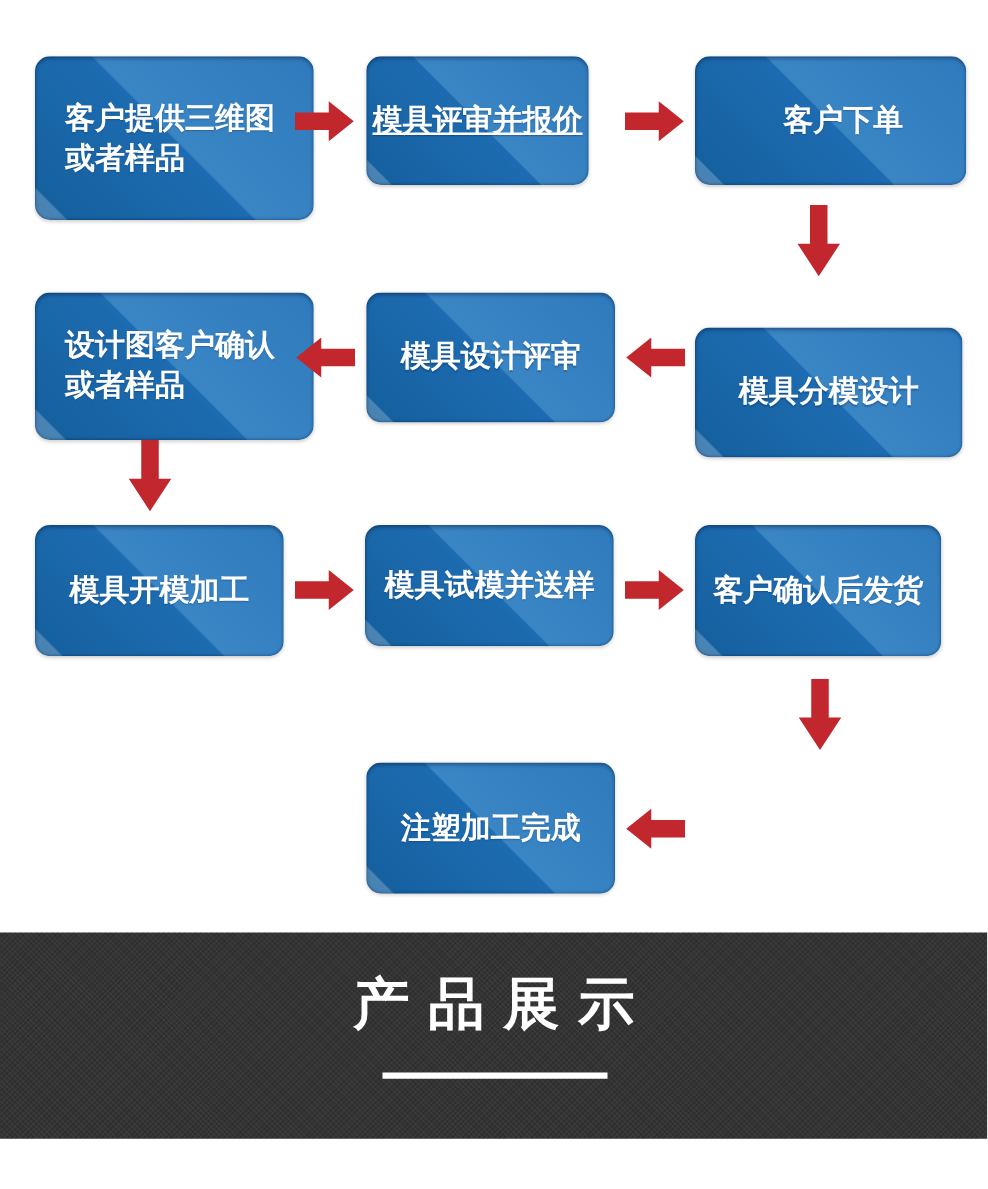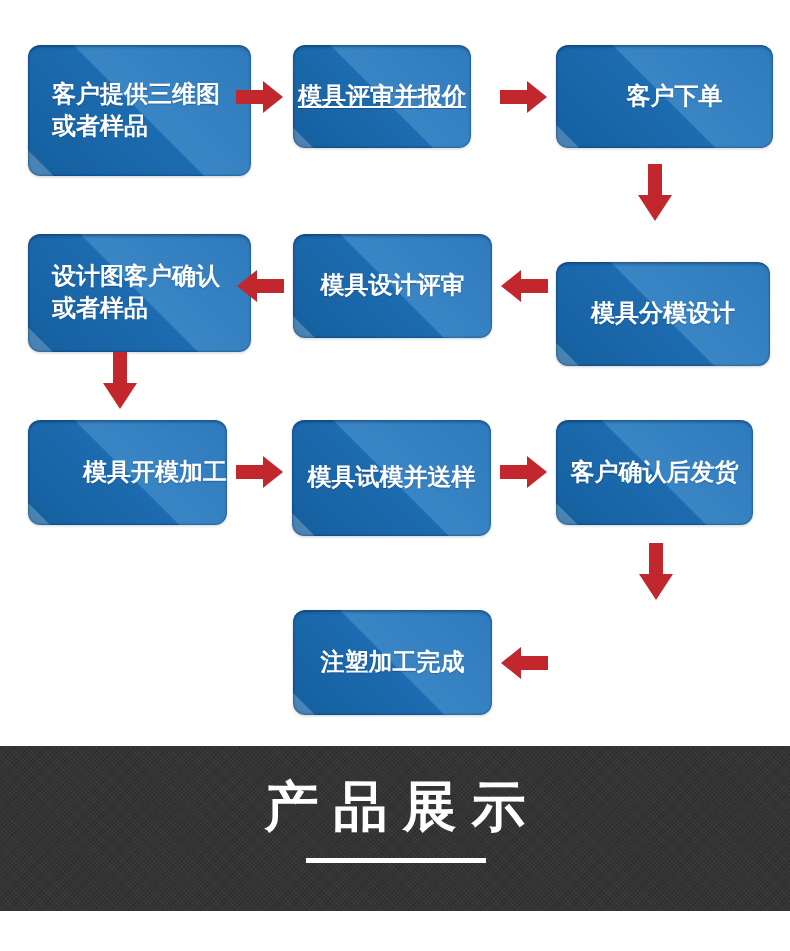"模具开模加工" div.flow-box { justify-content: flex-end -> none }
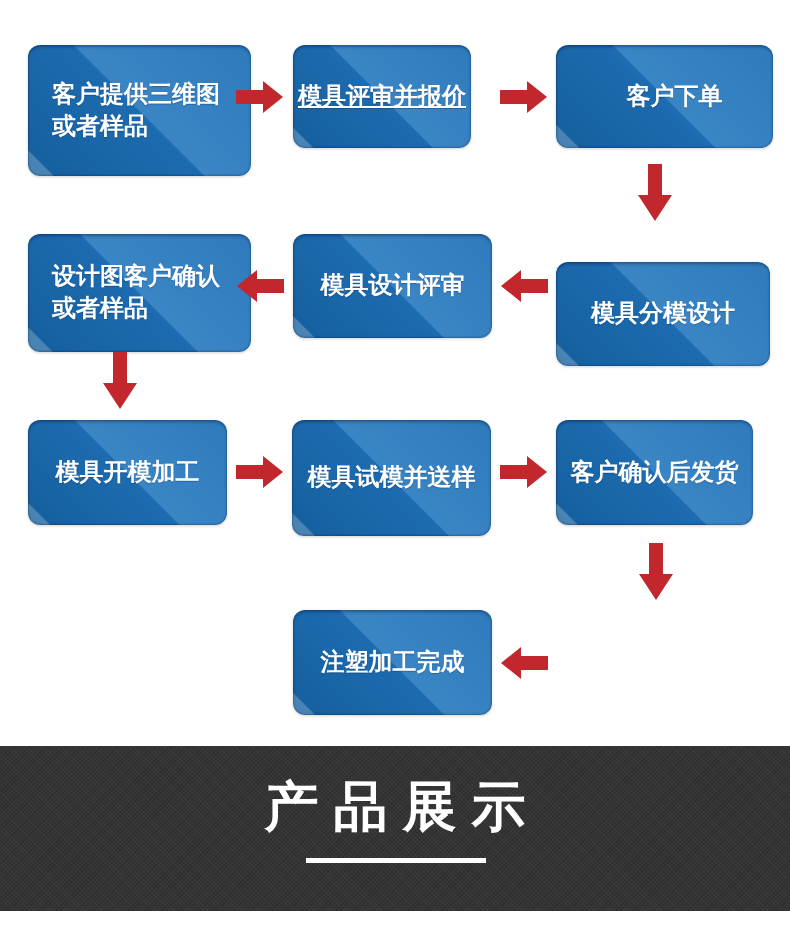"模具试模并送样" div.flow-box { height: 116px -> 97px }
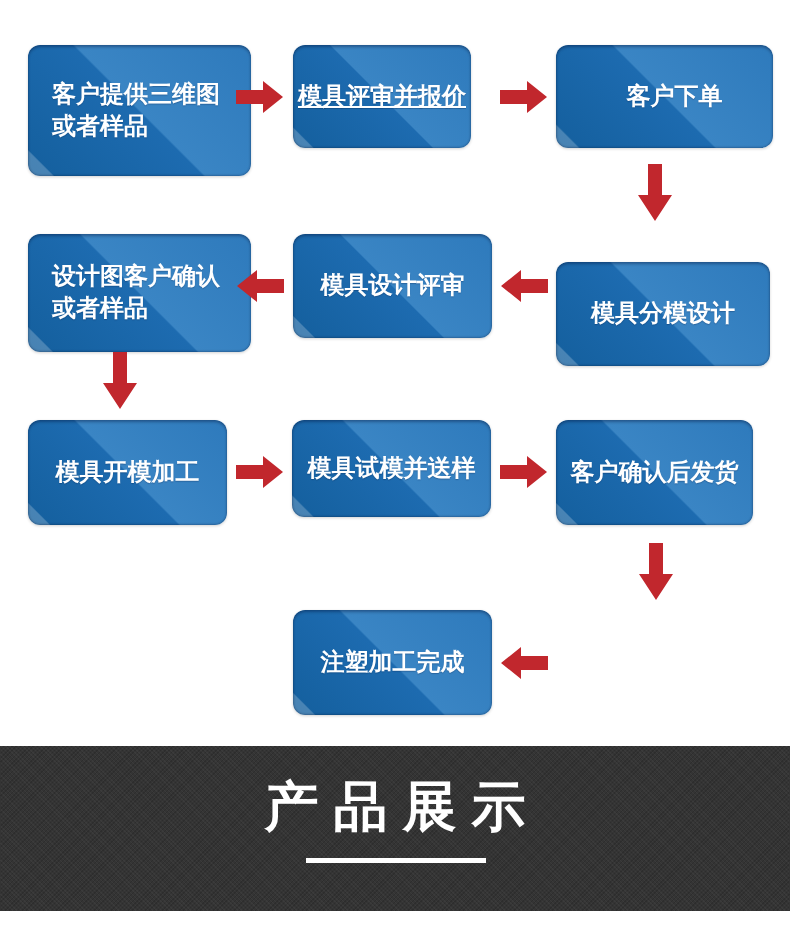"产品展示" .banner-title { font-size: 54px -> 45px }
